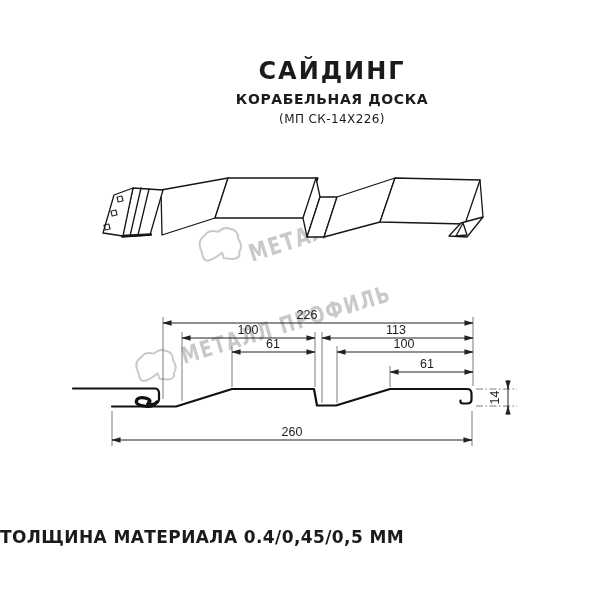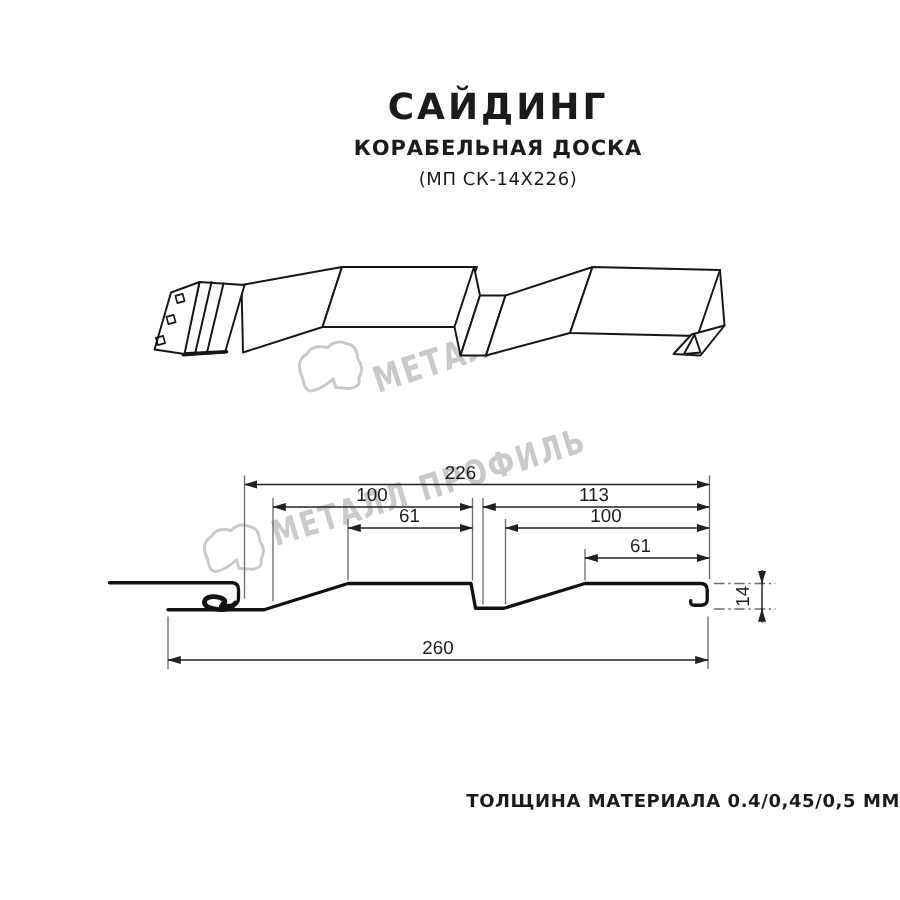"ТОЛЩИНА МАТЕРИАЛА 0.4/0,45/0,5 ММ" .footer-note { font-size: 12px -> 17px; text-align: right -> left }
